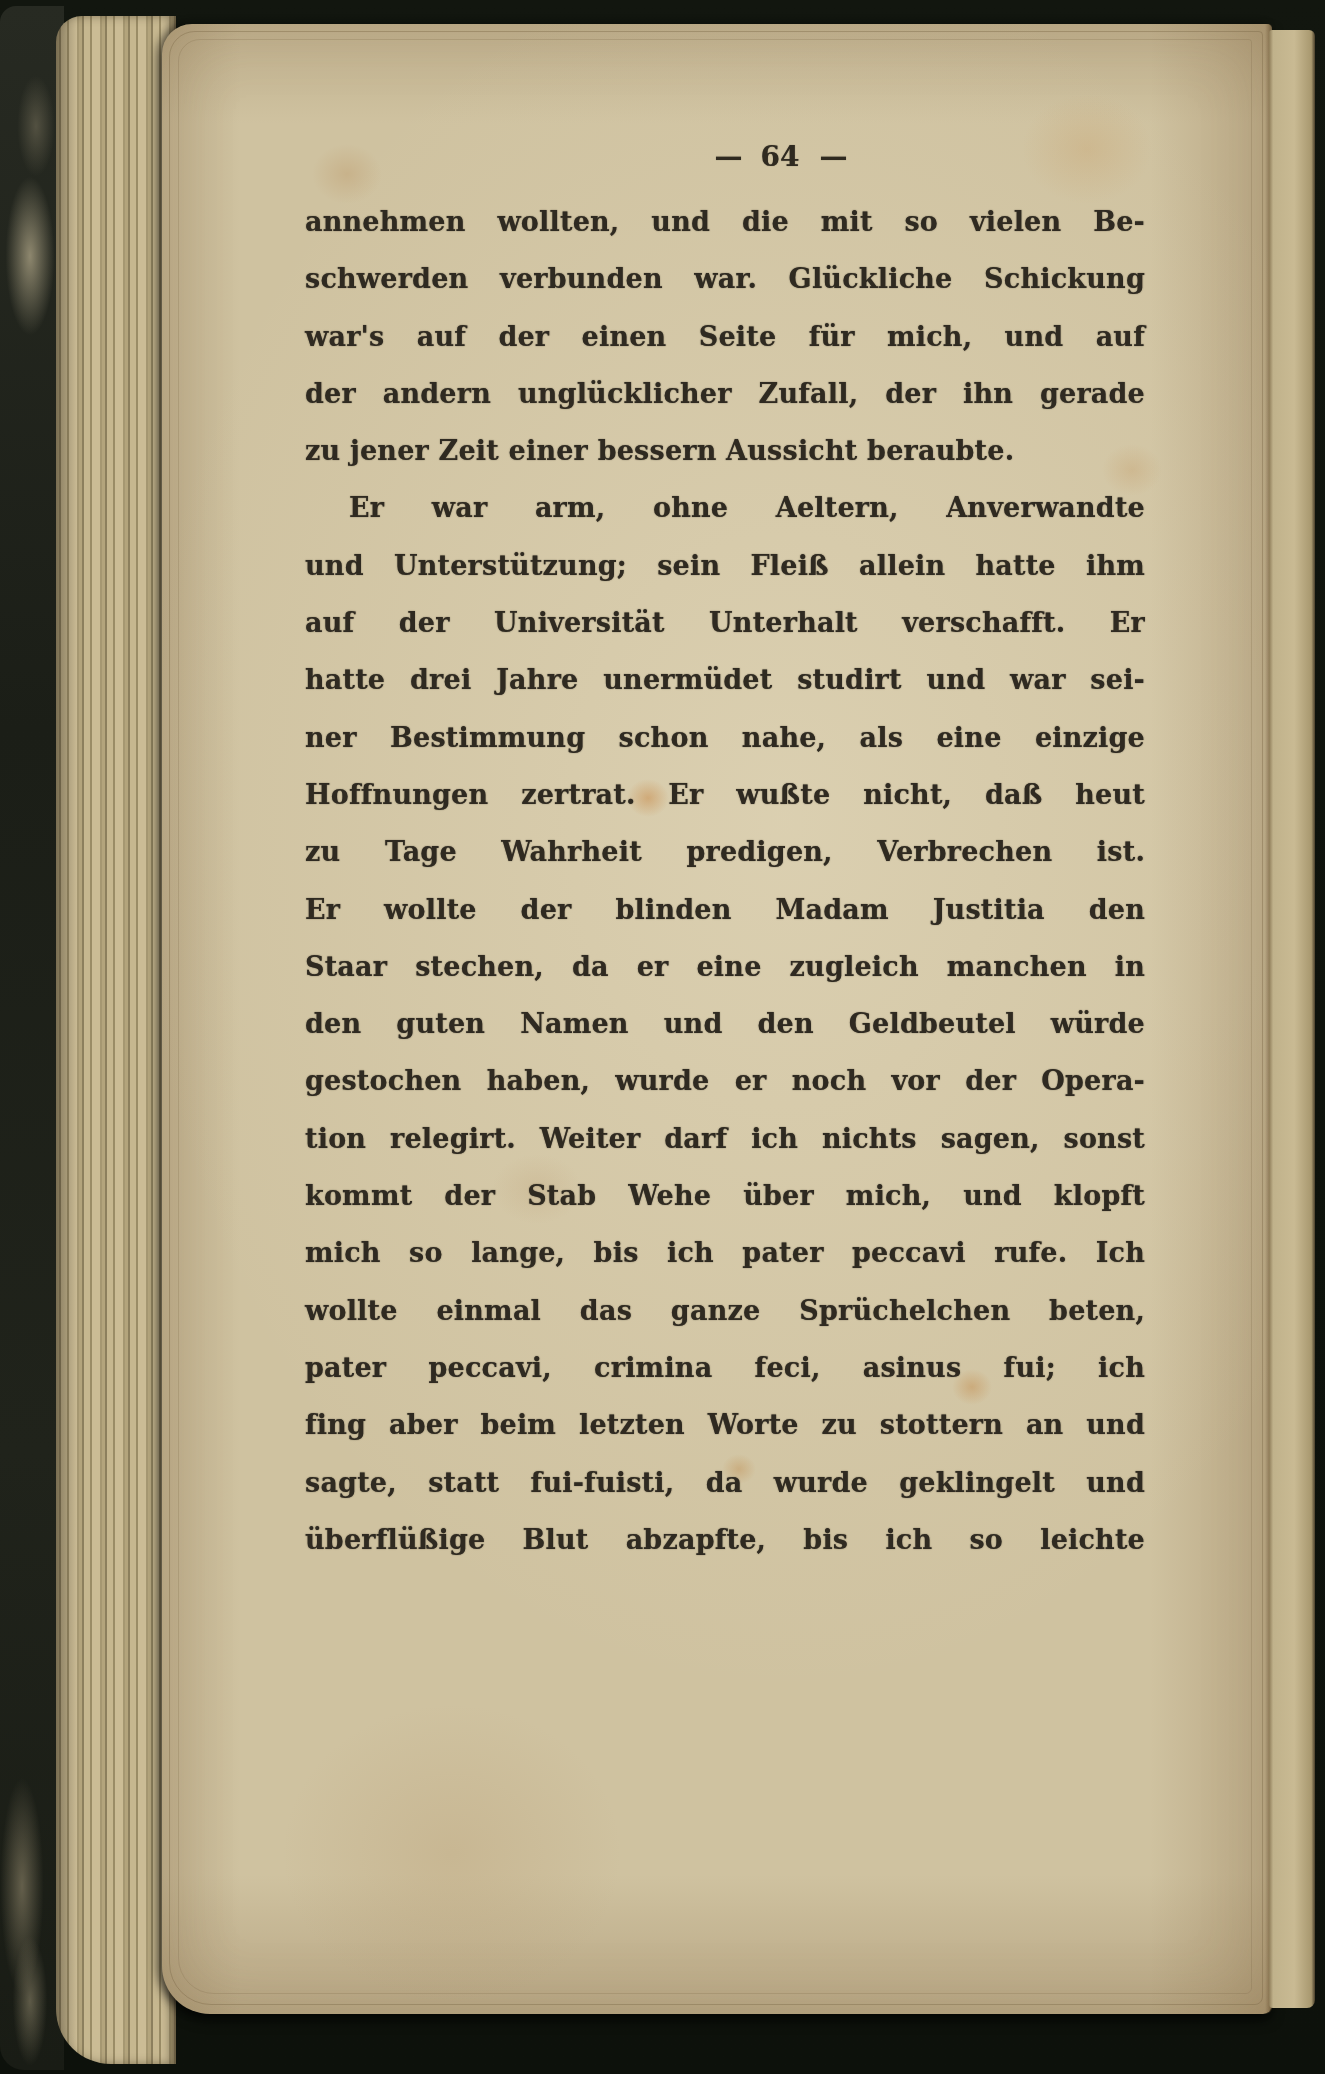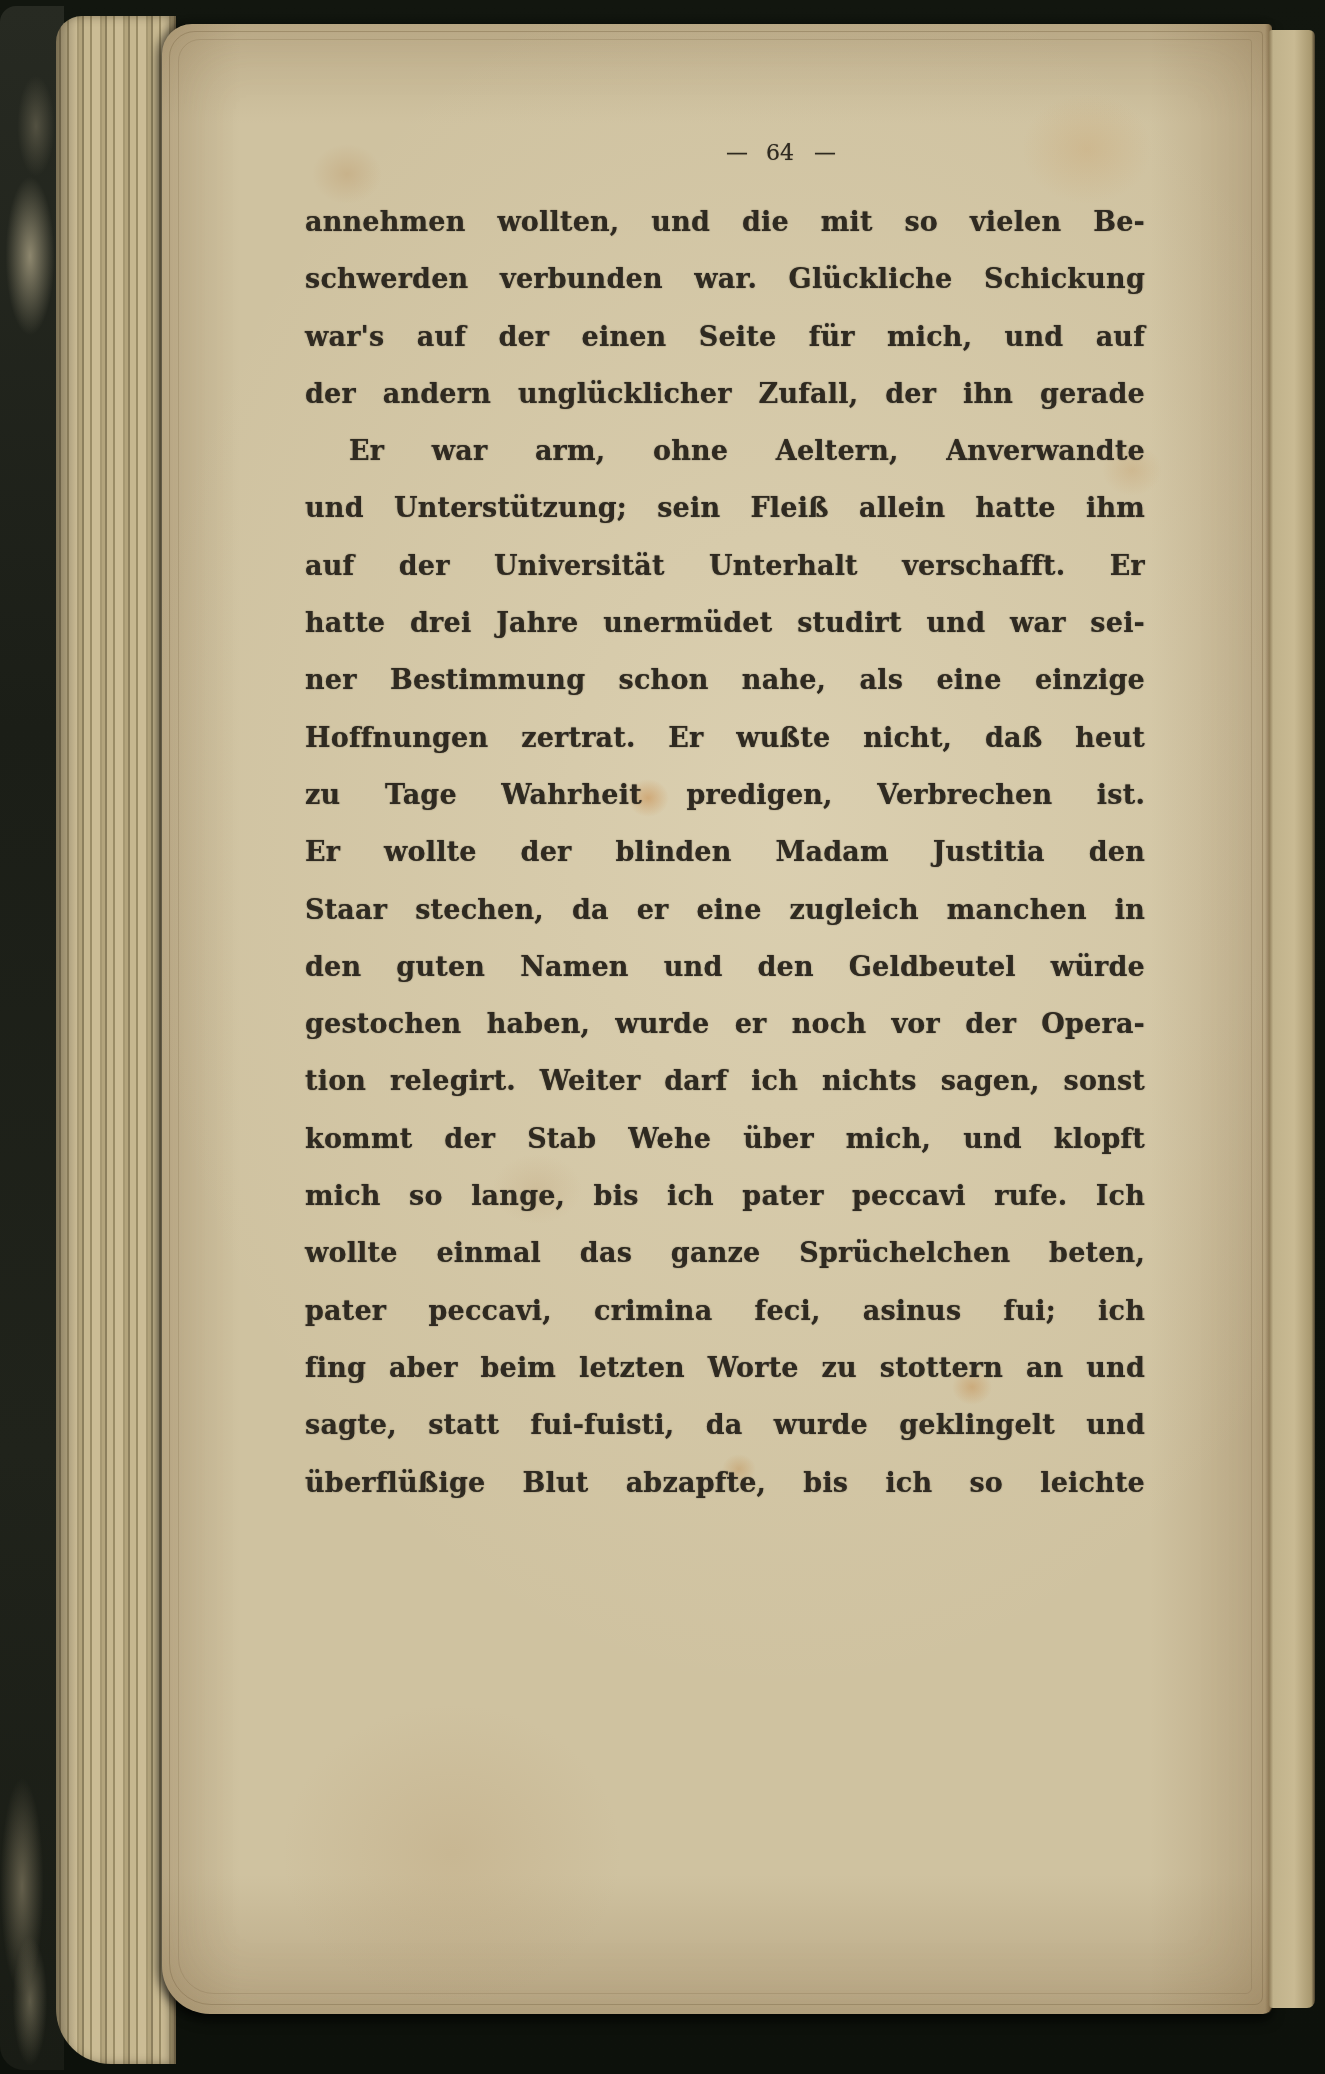"— 64 —" .pagenum { font-size: 22px -> 28px; font-weight: 400 -> 700 }
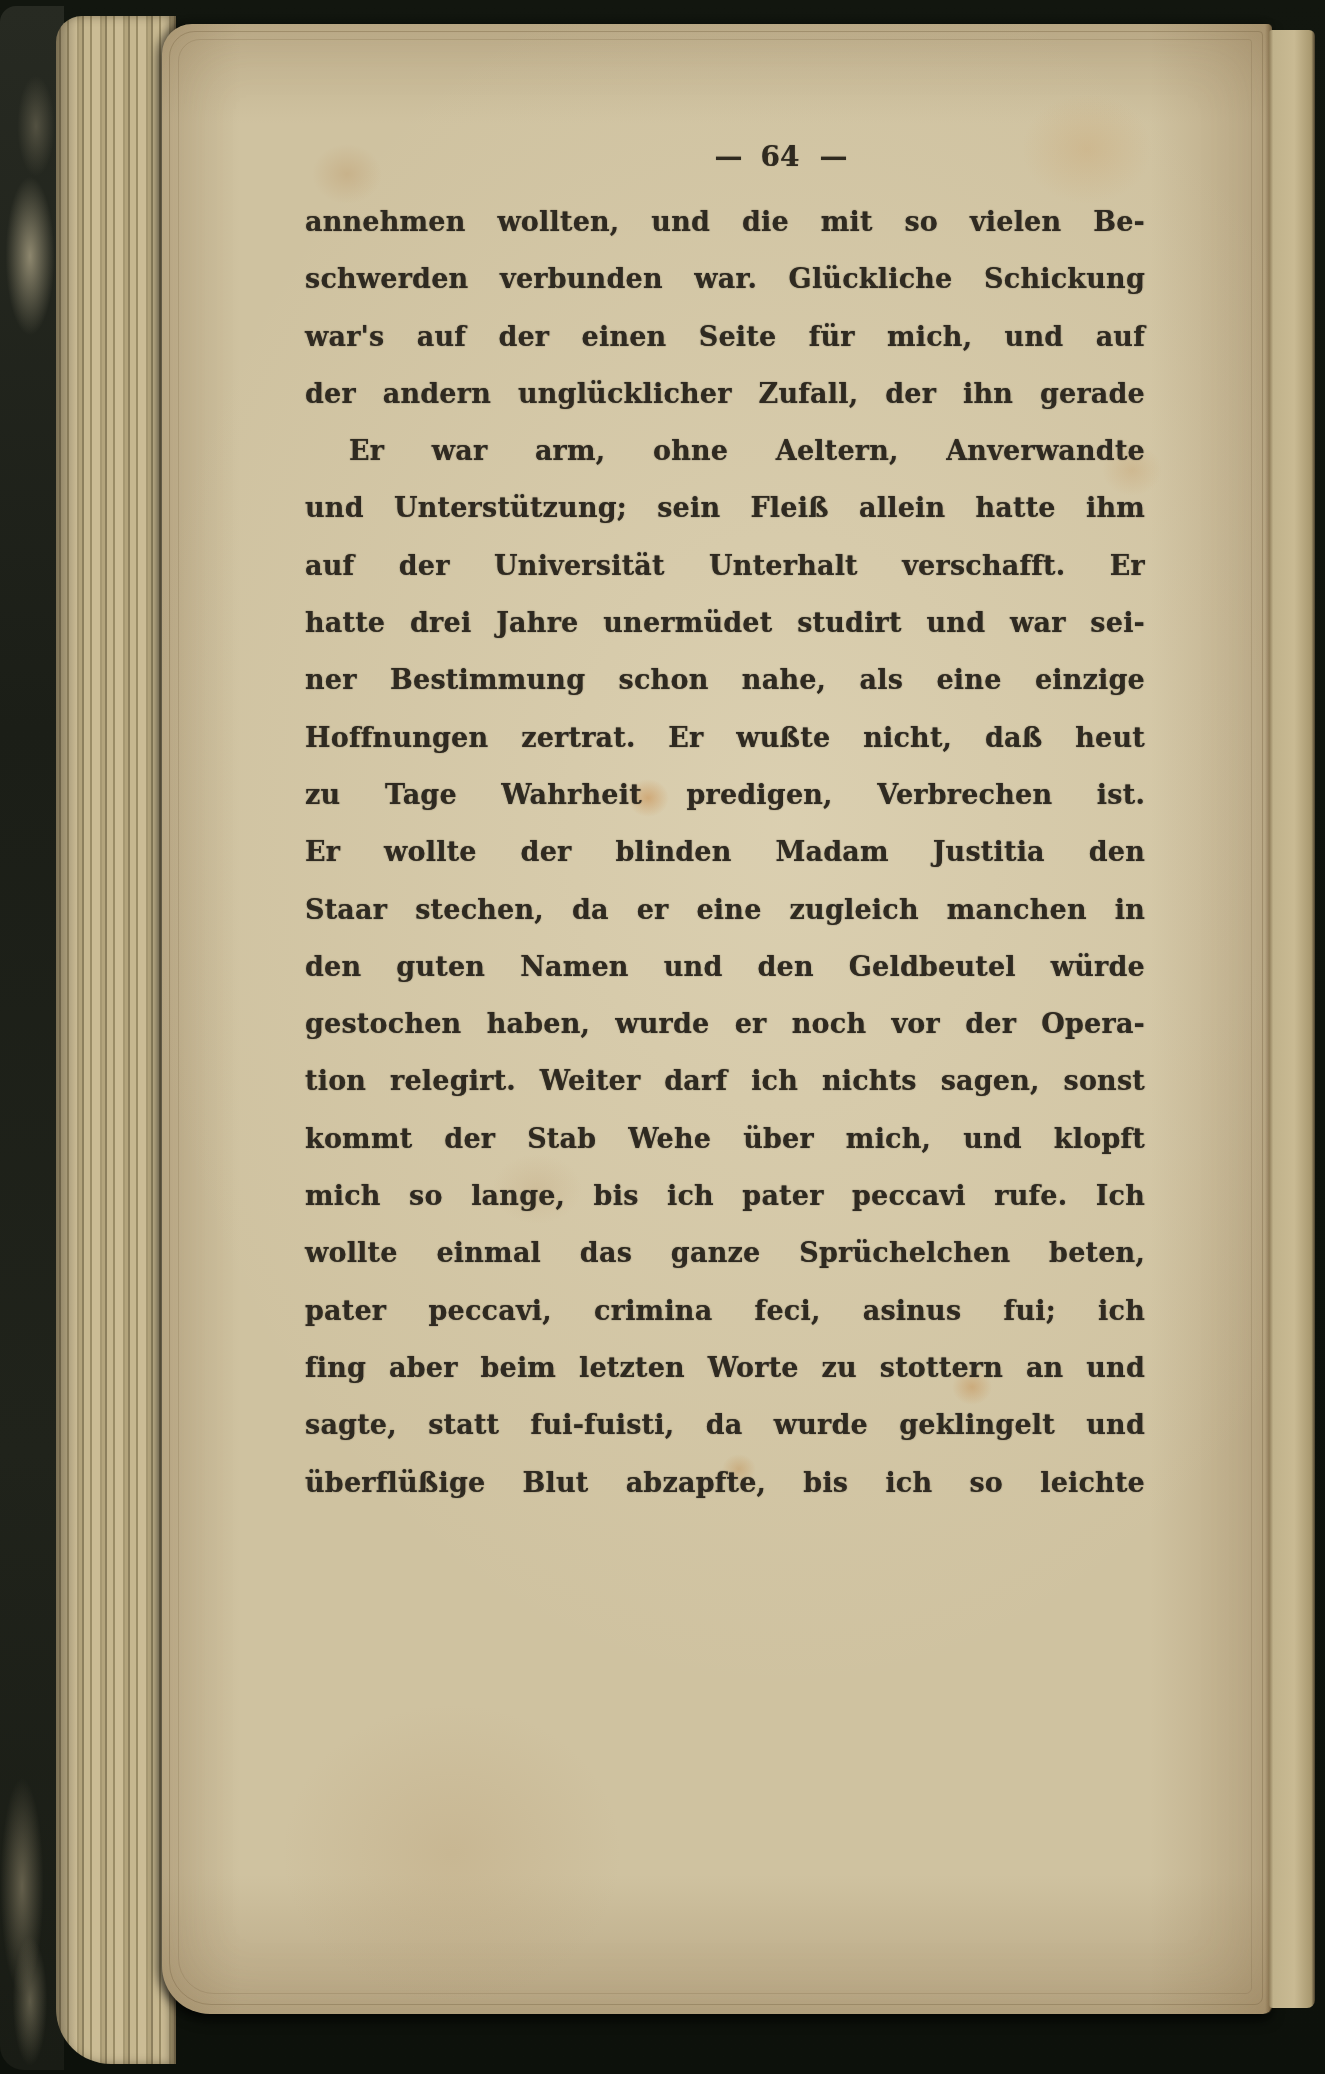"zu jener Zeit einer bessern" div.line { html: none -> <div>zu jener Zeit einer bessern Aussicht beraubte.</div> }
